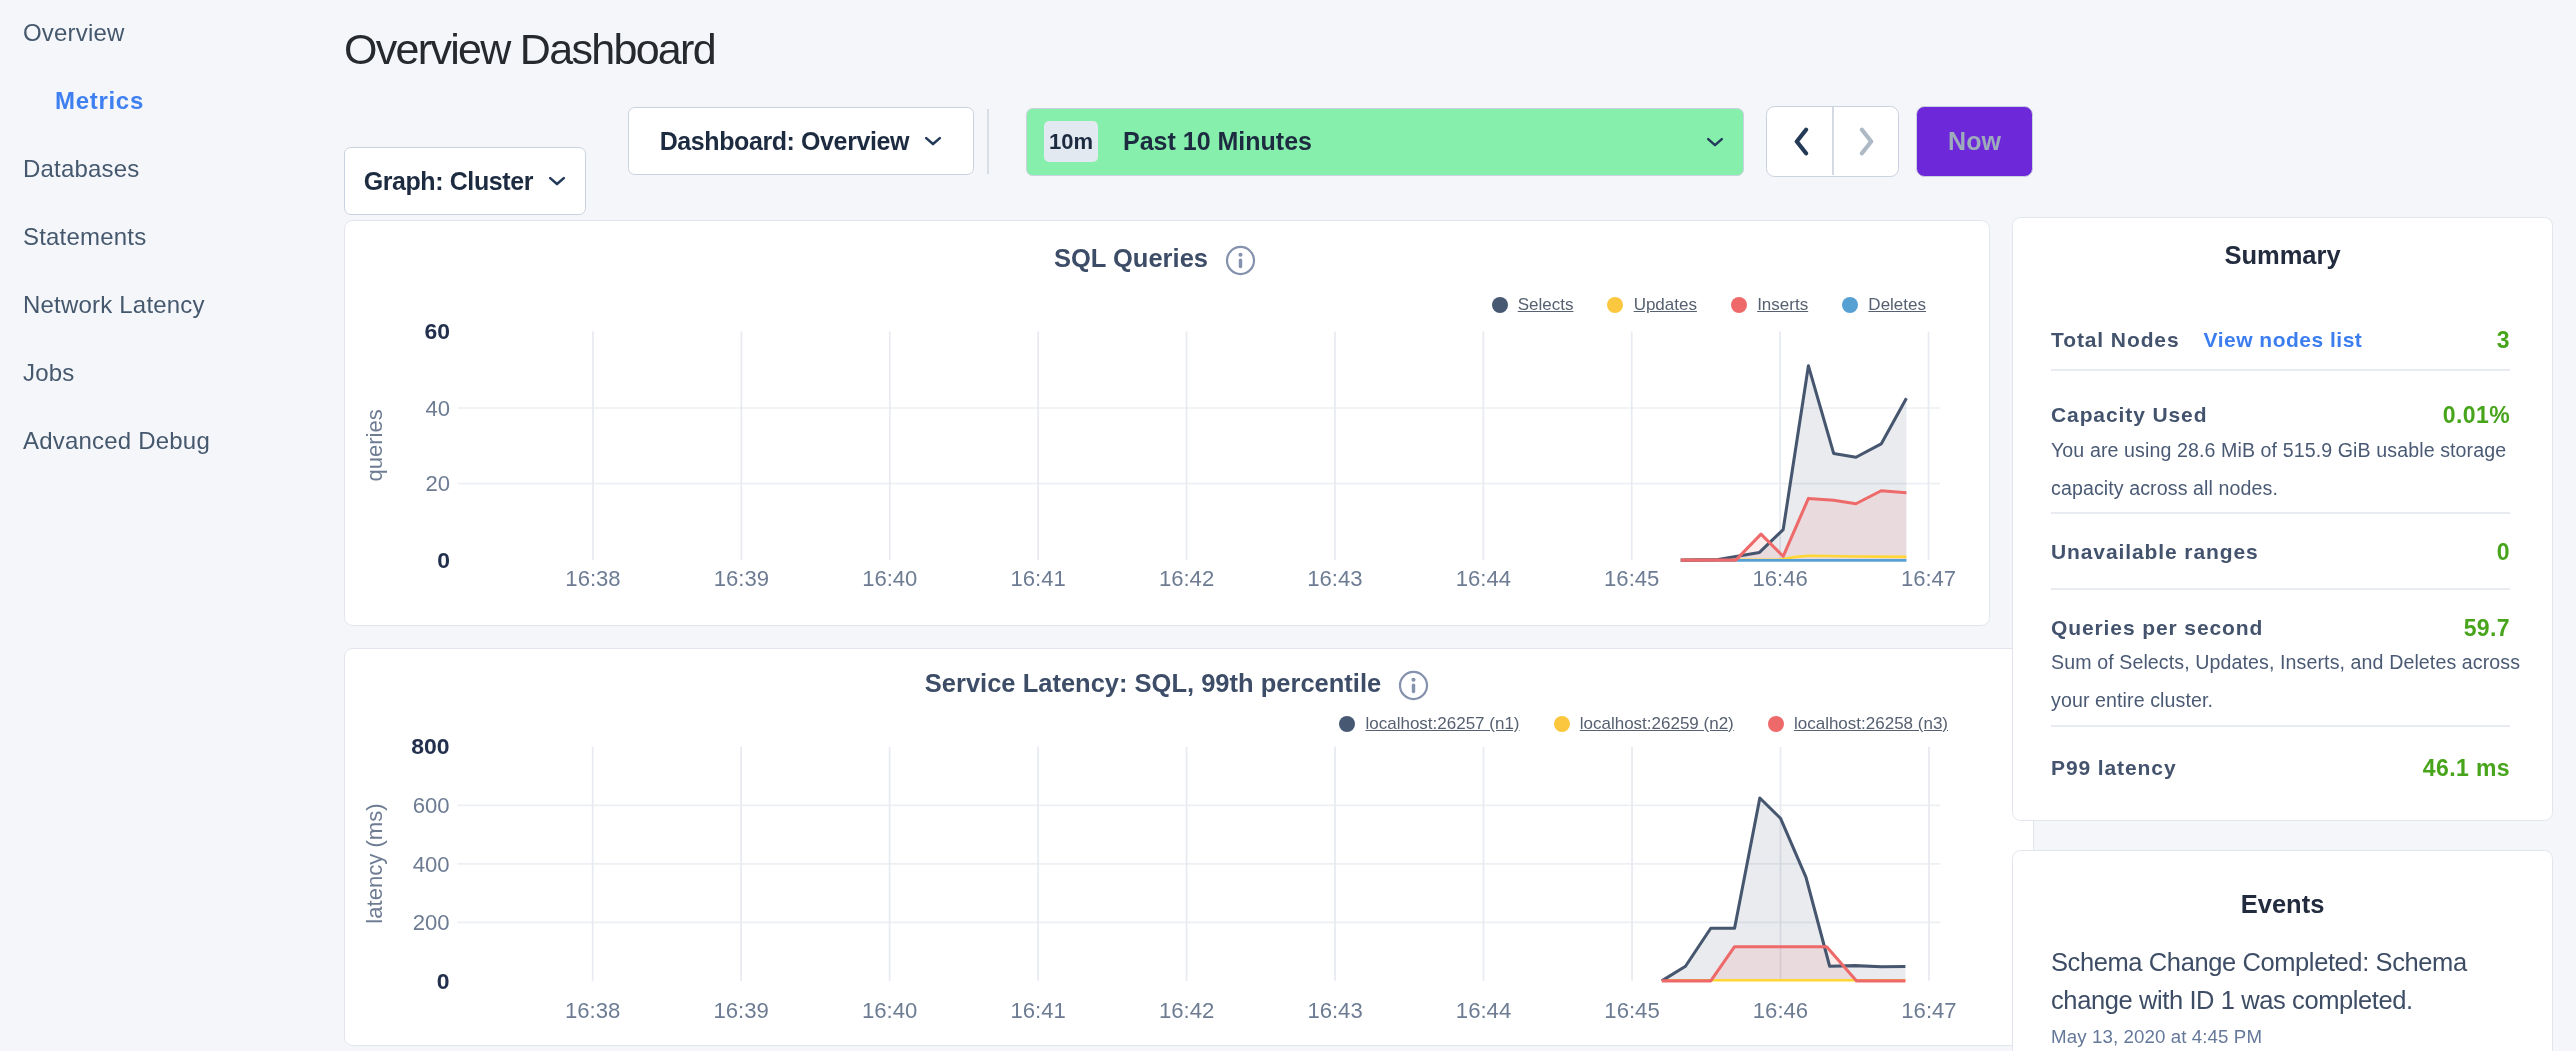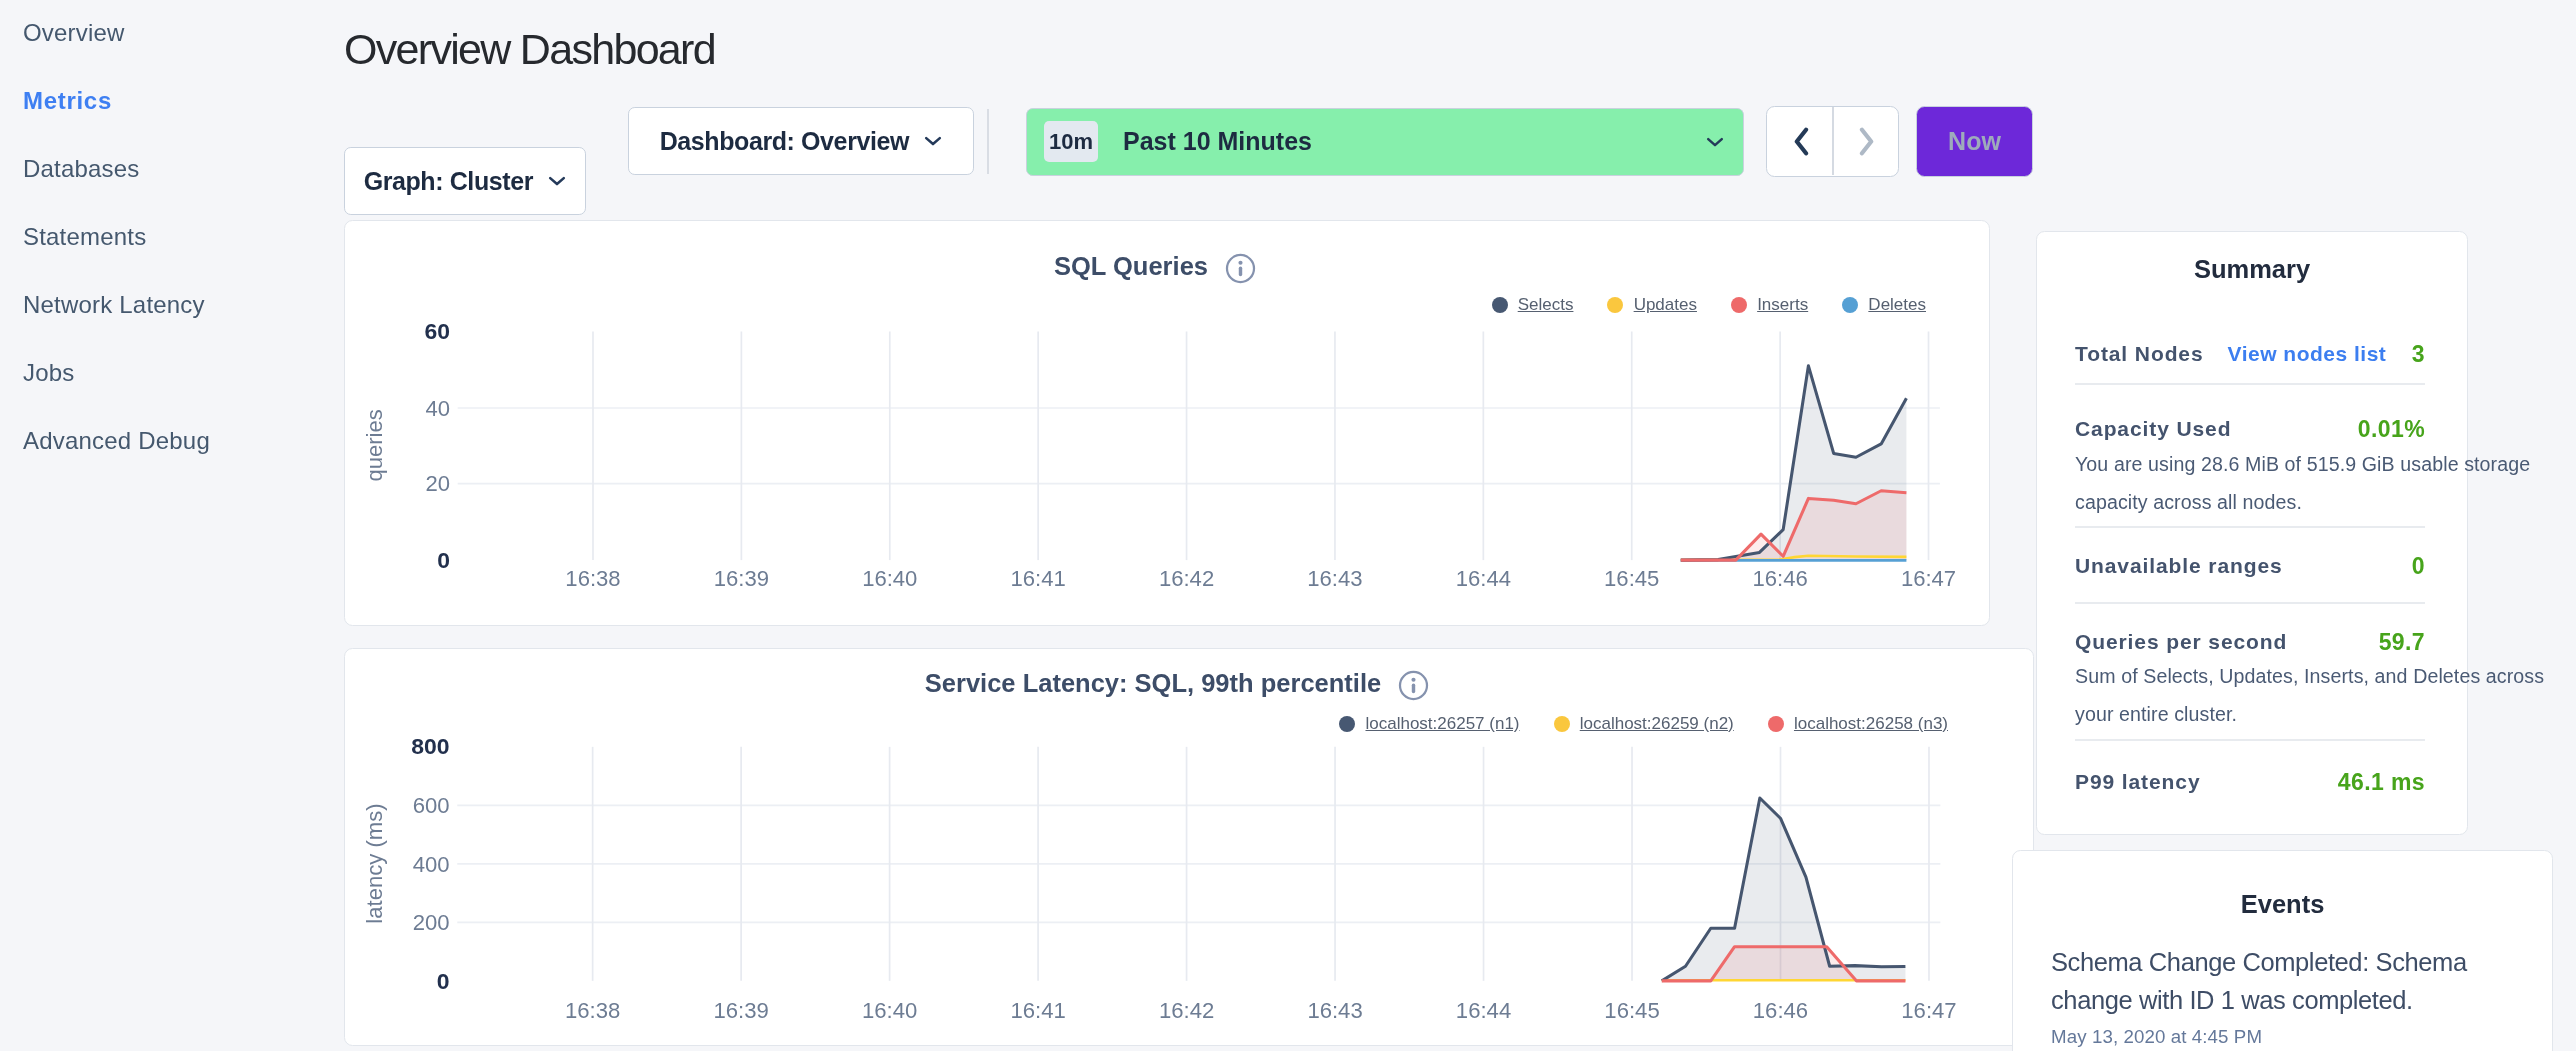"Metrics" .nav .active { margin-left: none -> 32px }
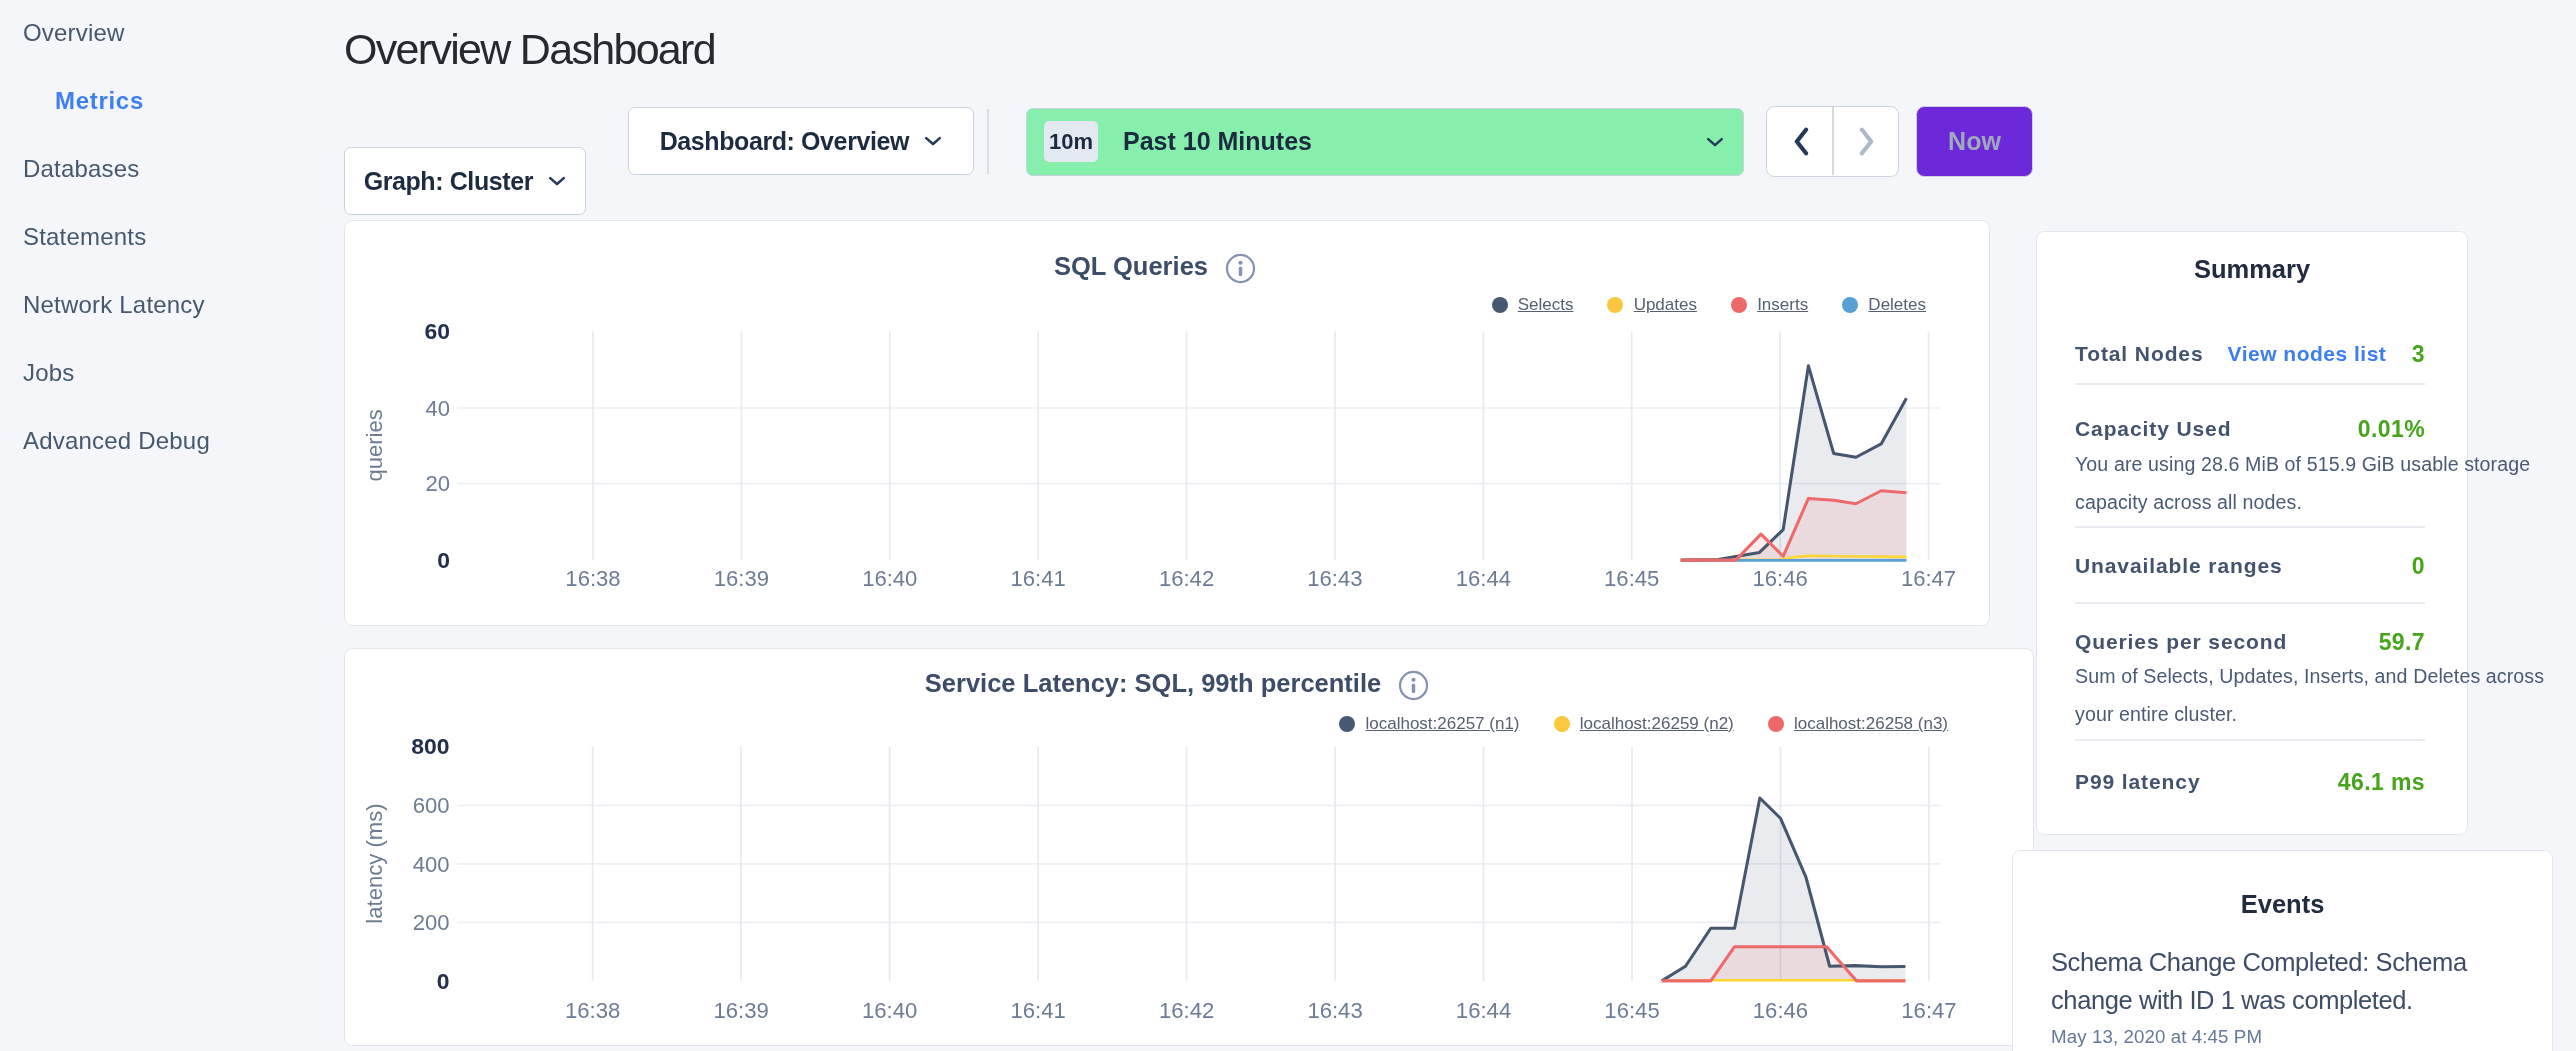"SQL Queries" div.ctitle { top: 28px -> 20px }
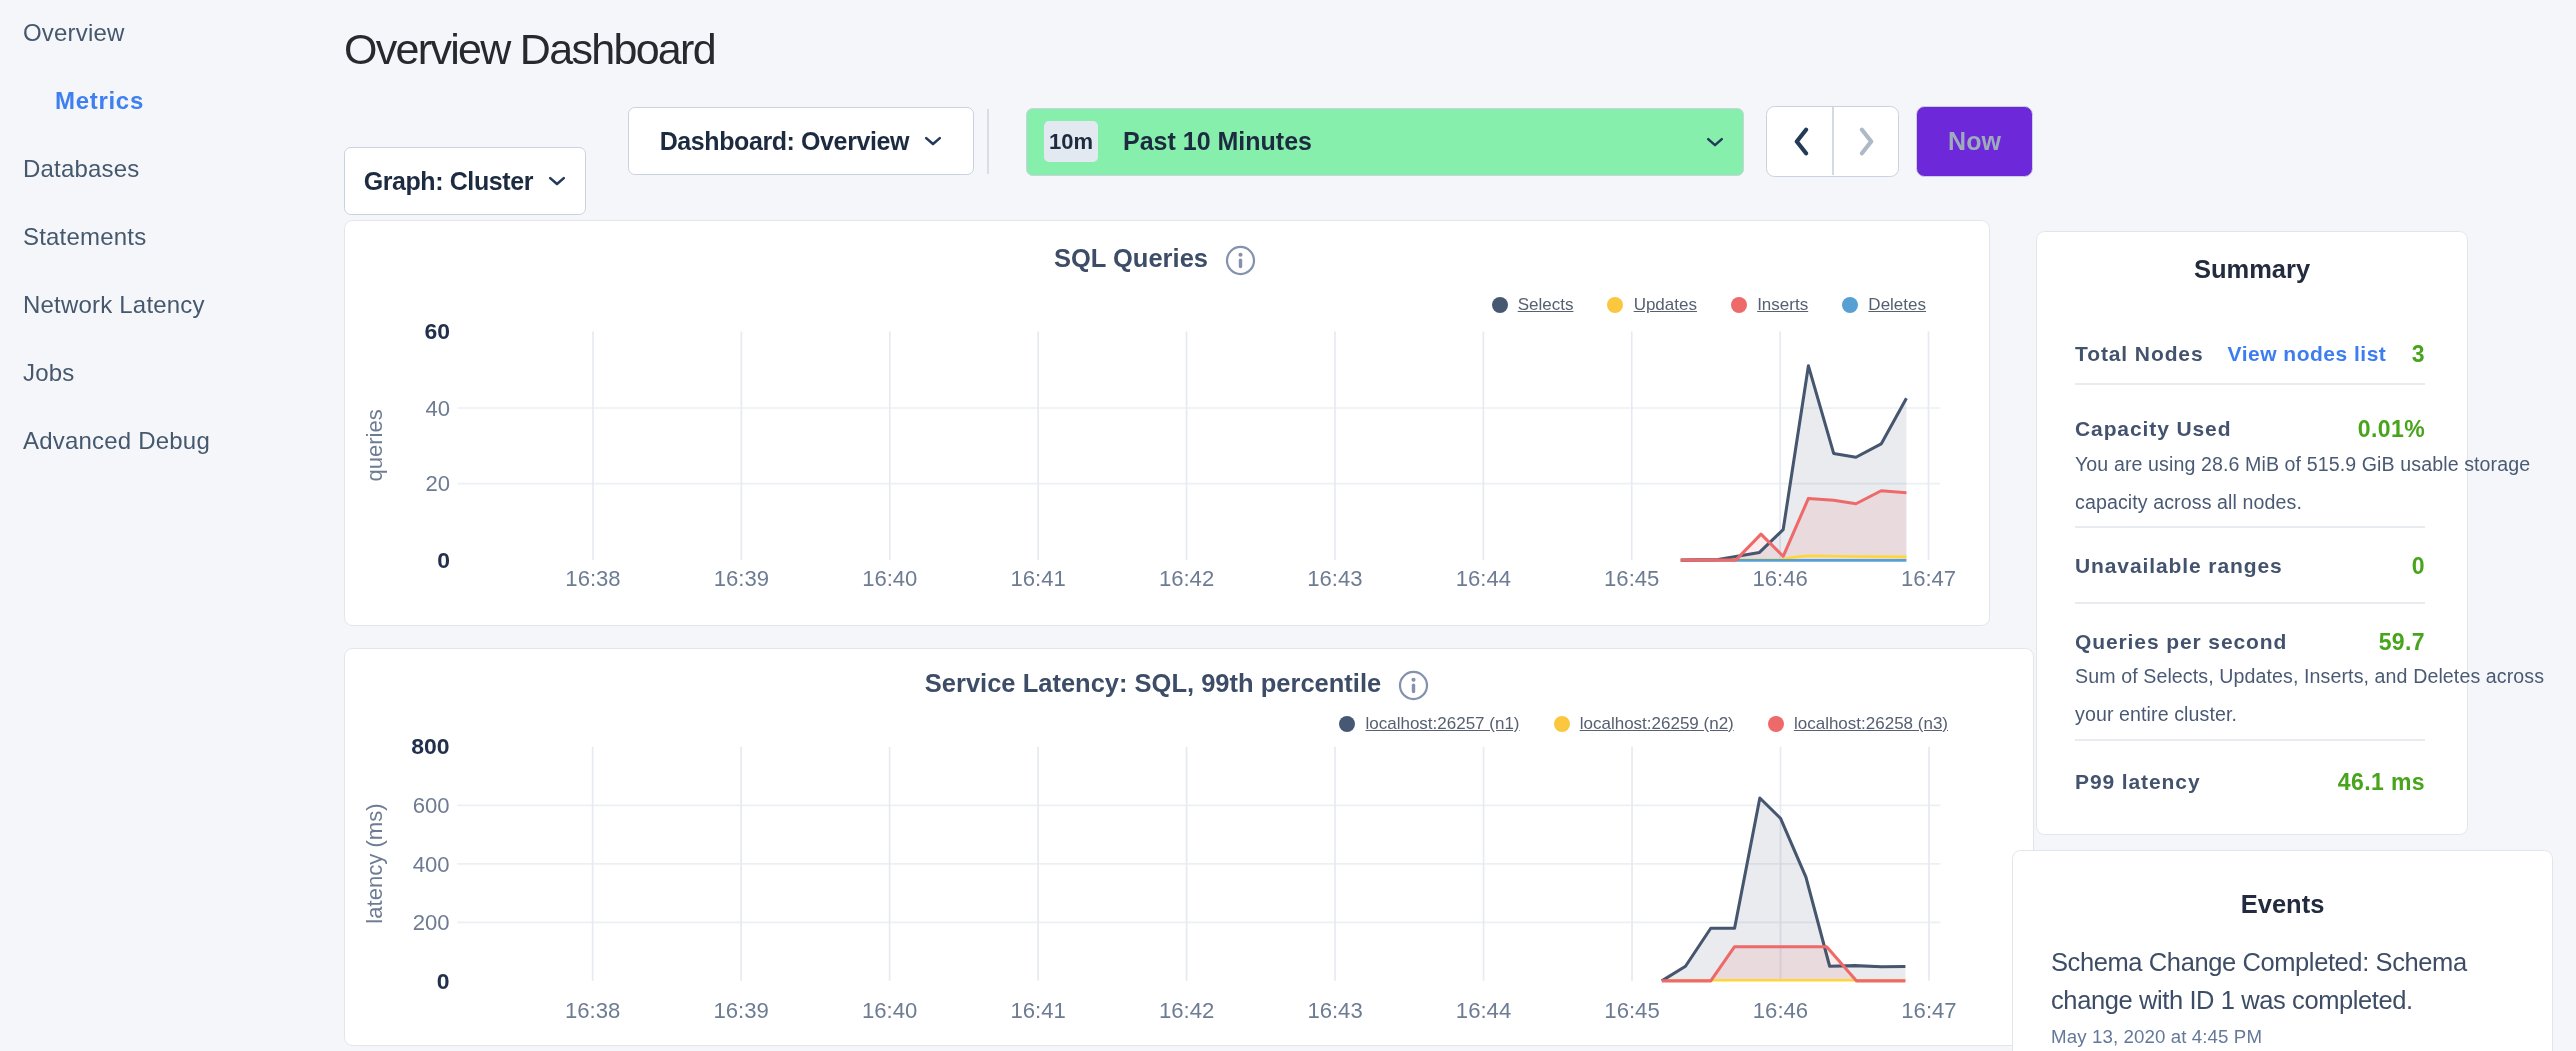"Summary" #summary { margin-left: 24px -> none; top: 231px -> 217px; width: 432px -> 541px }
